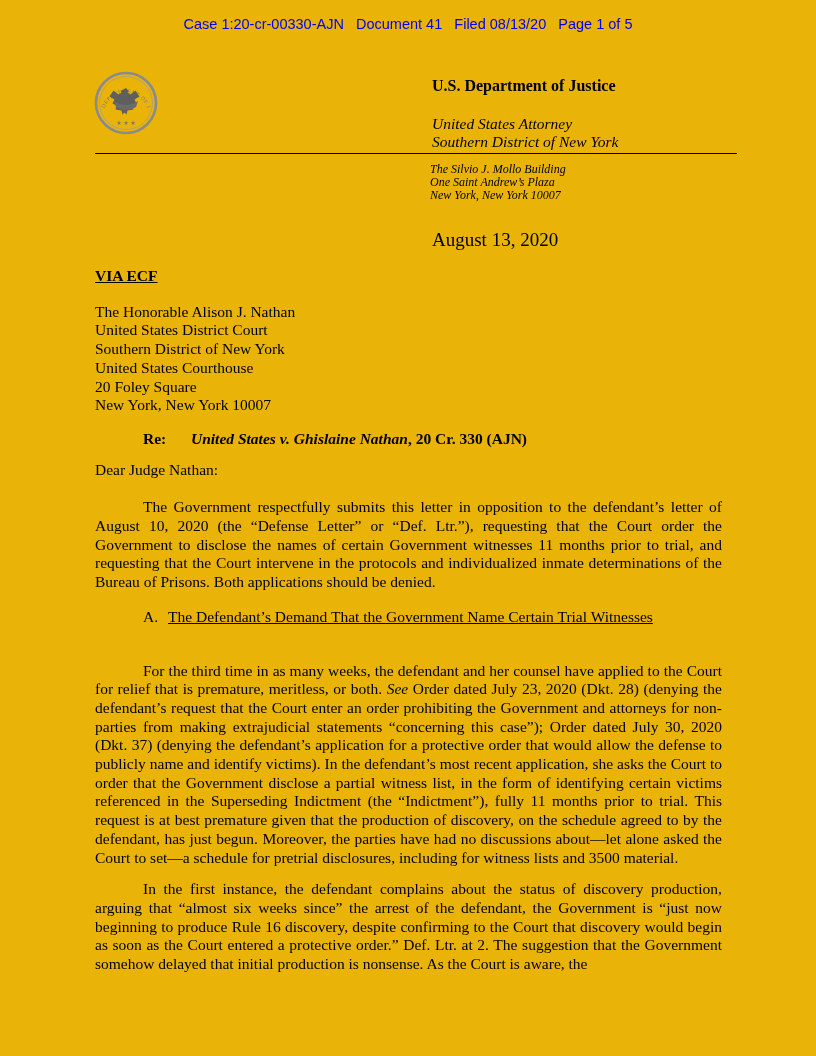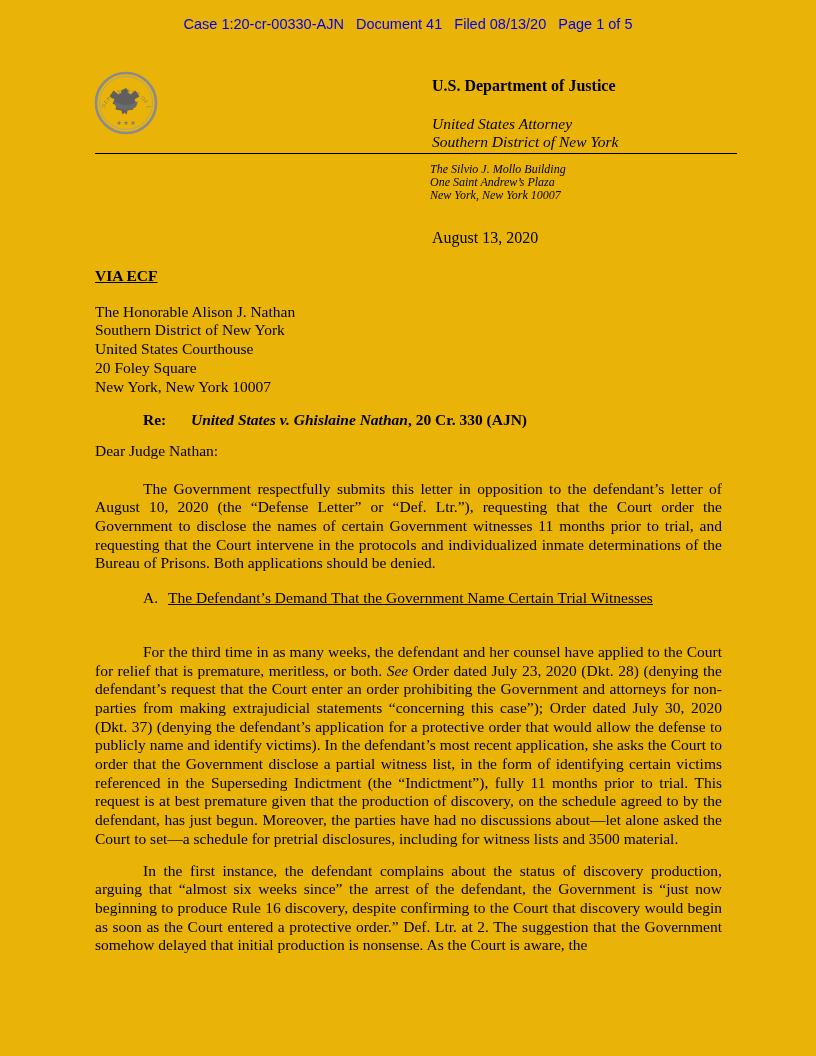"August 13, 2020" .letter-date { font-size: 16px -> 19px }
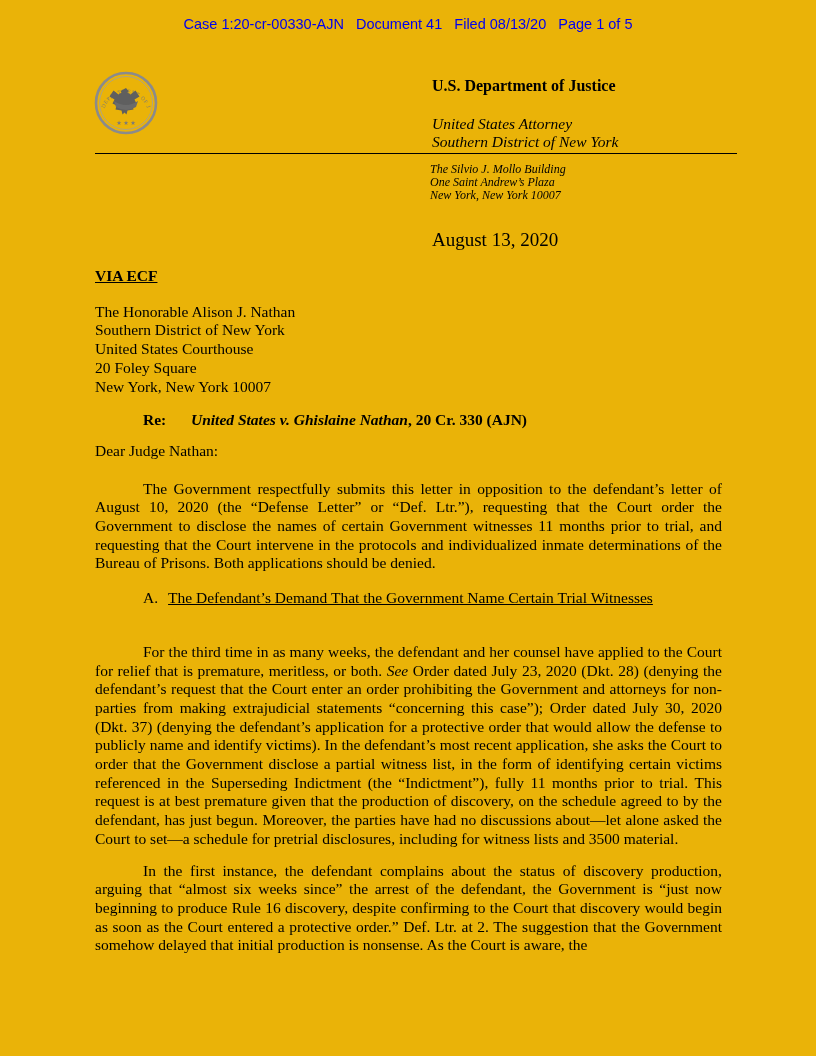"United States District Court" div { html: none -> <div>United States District Court</div> }
